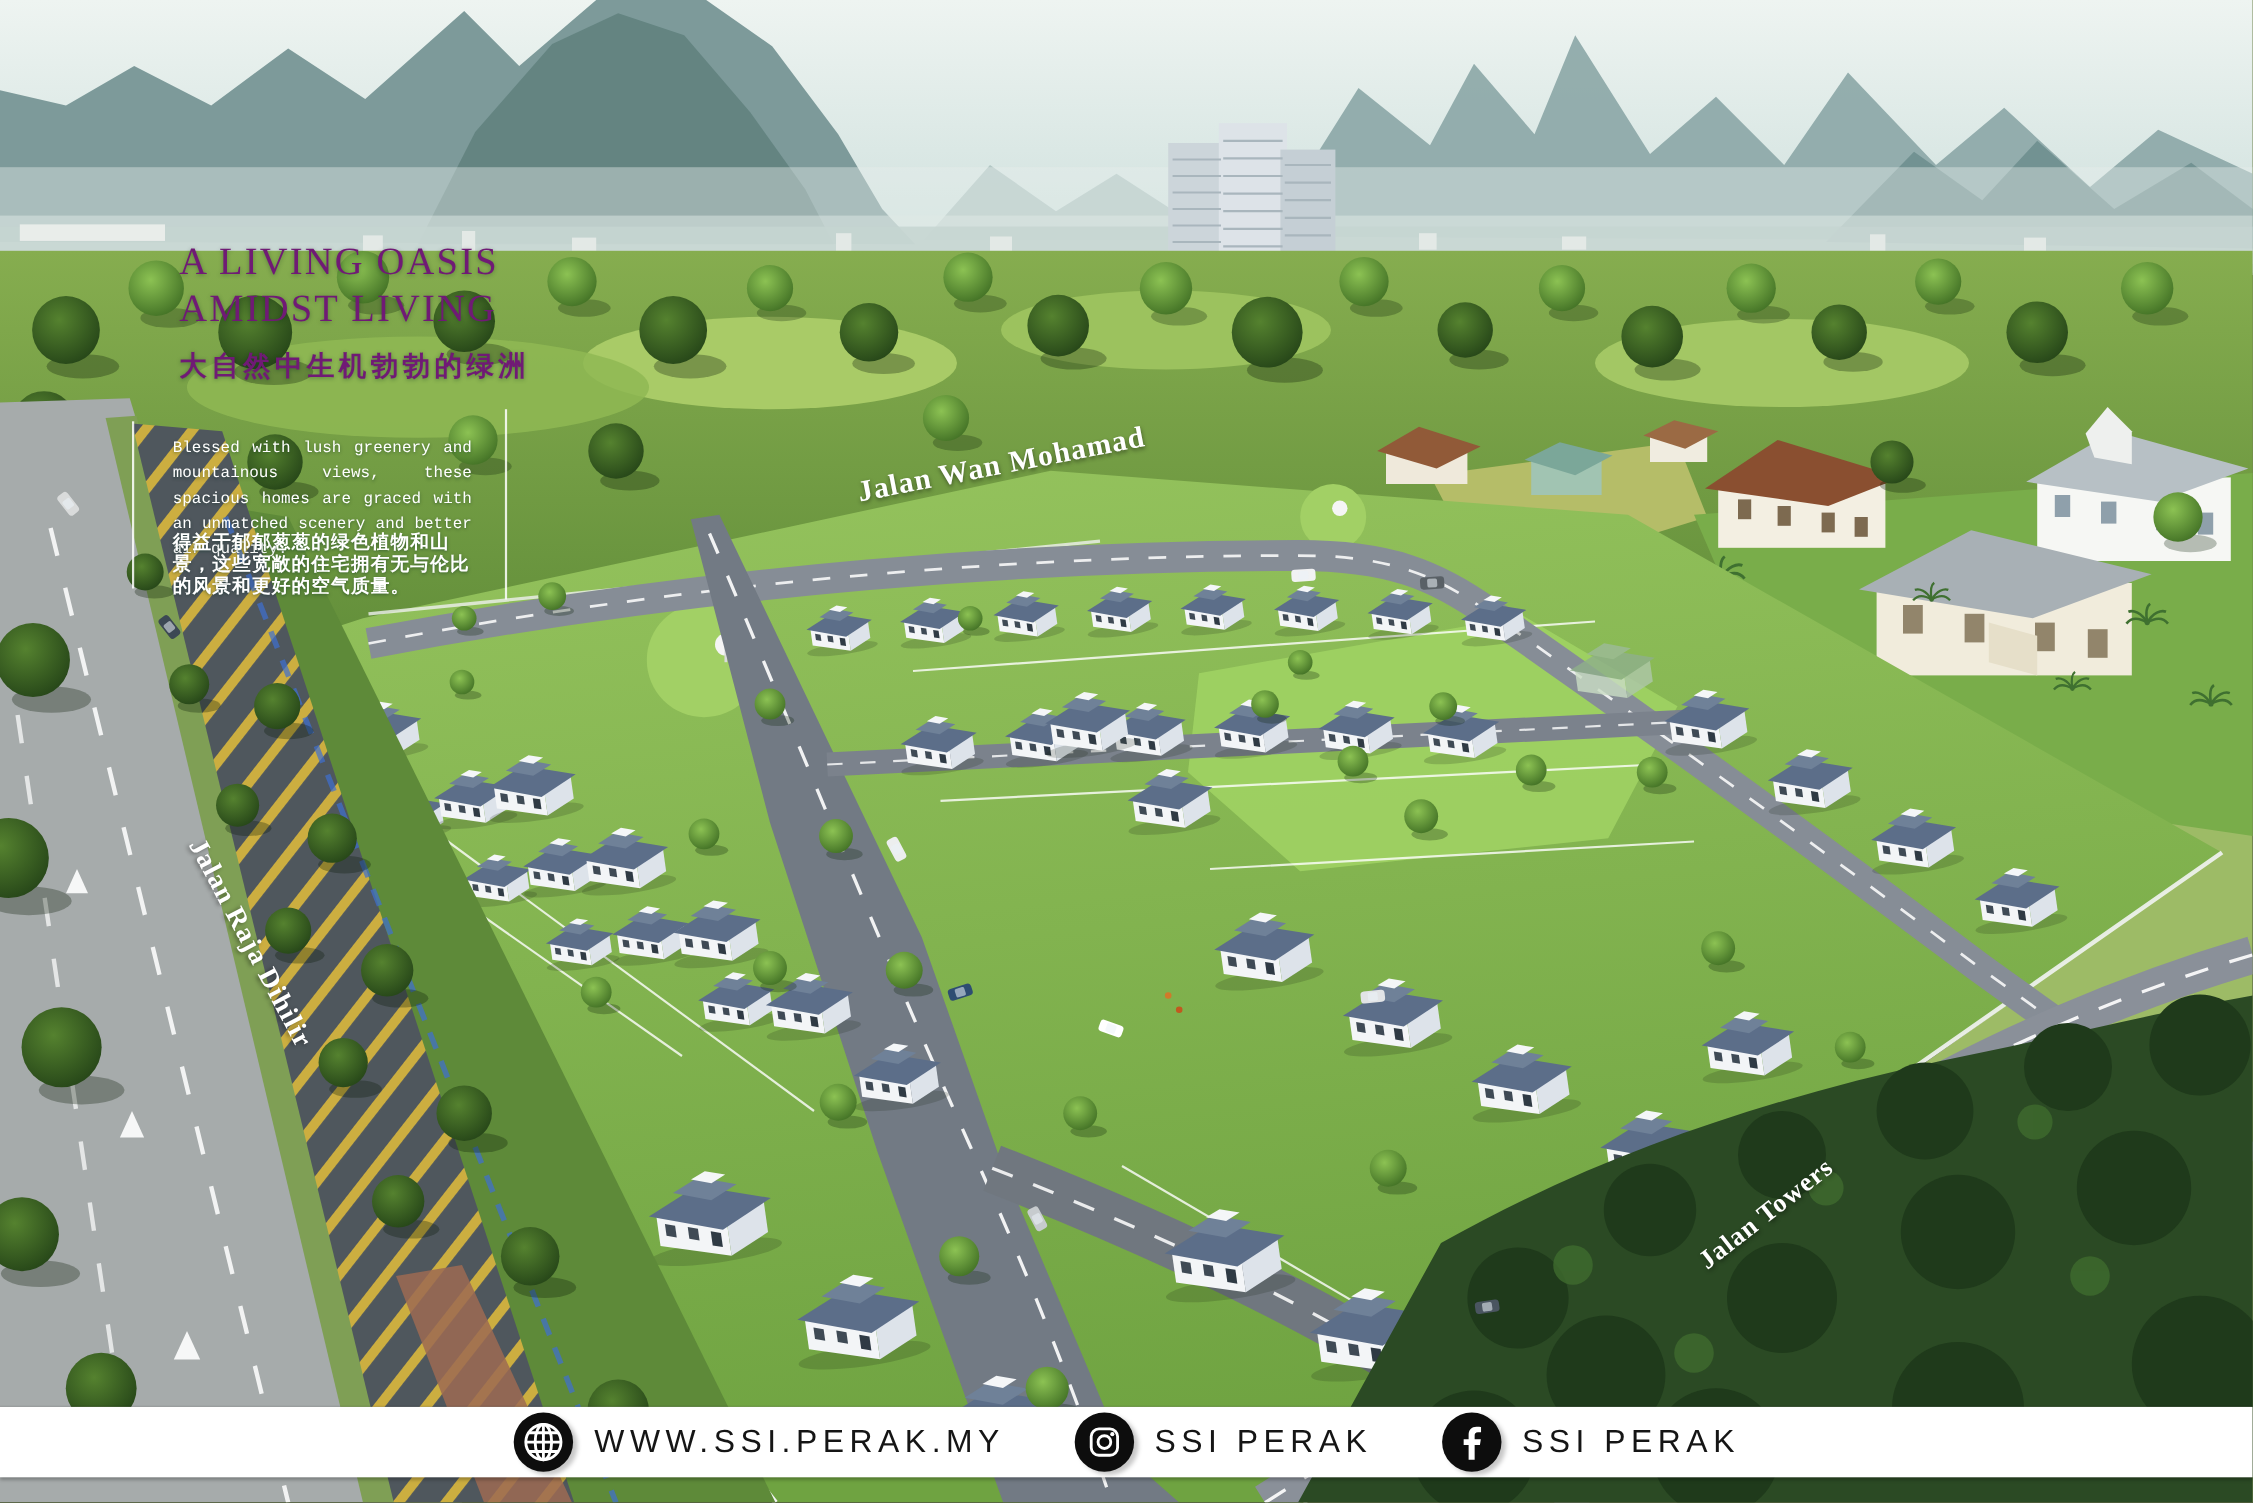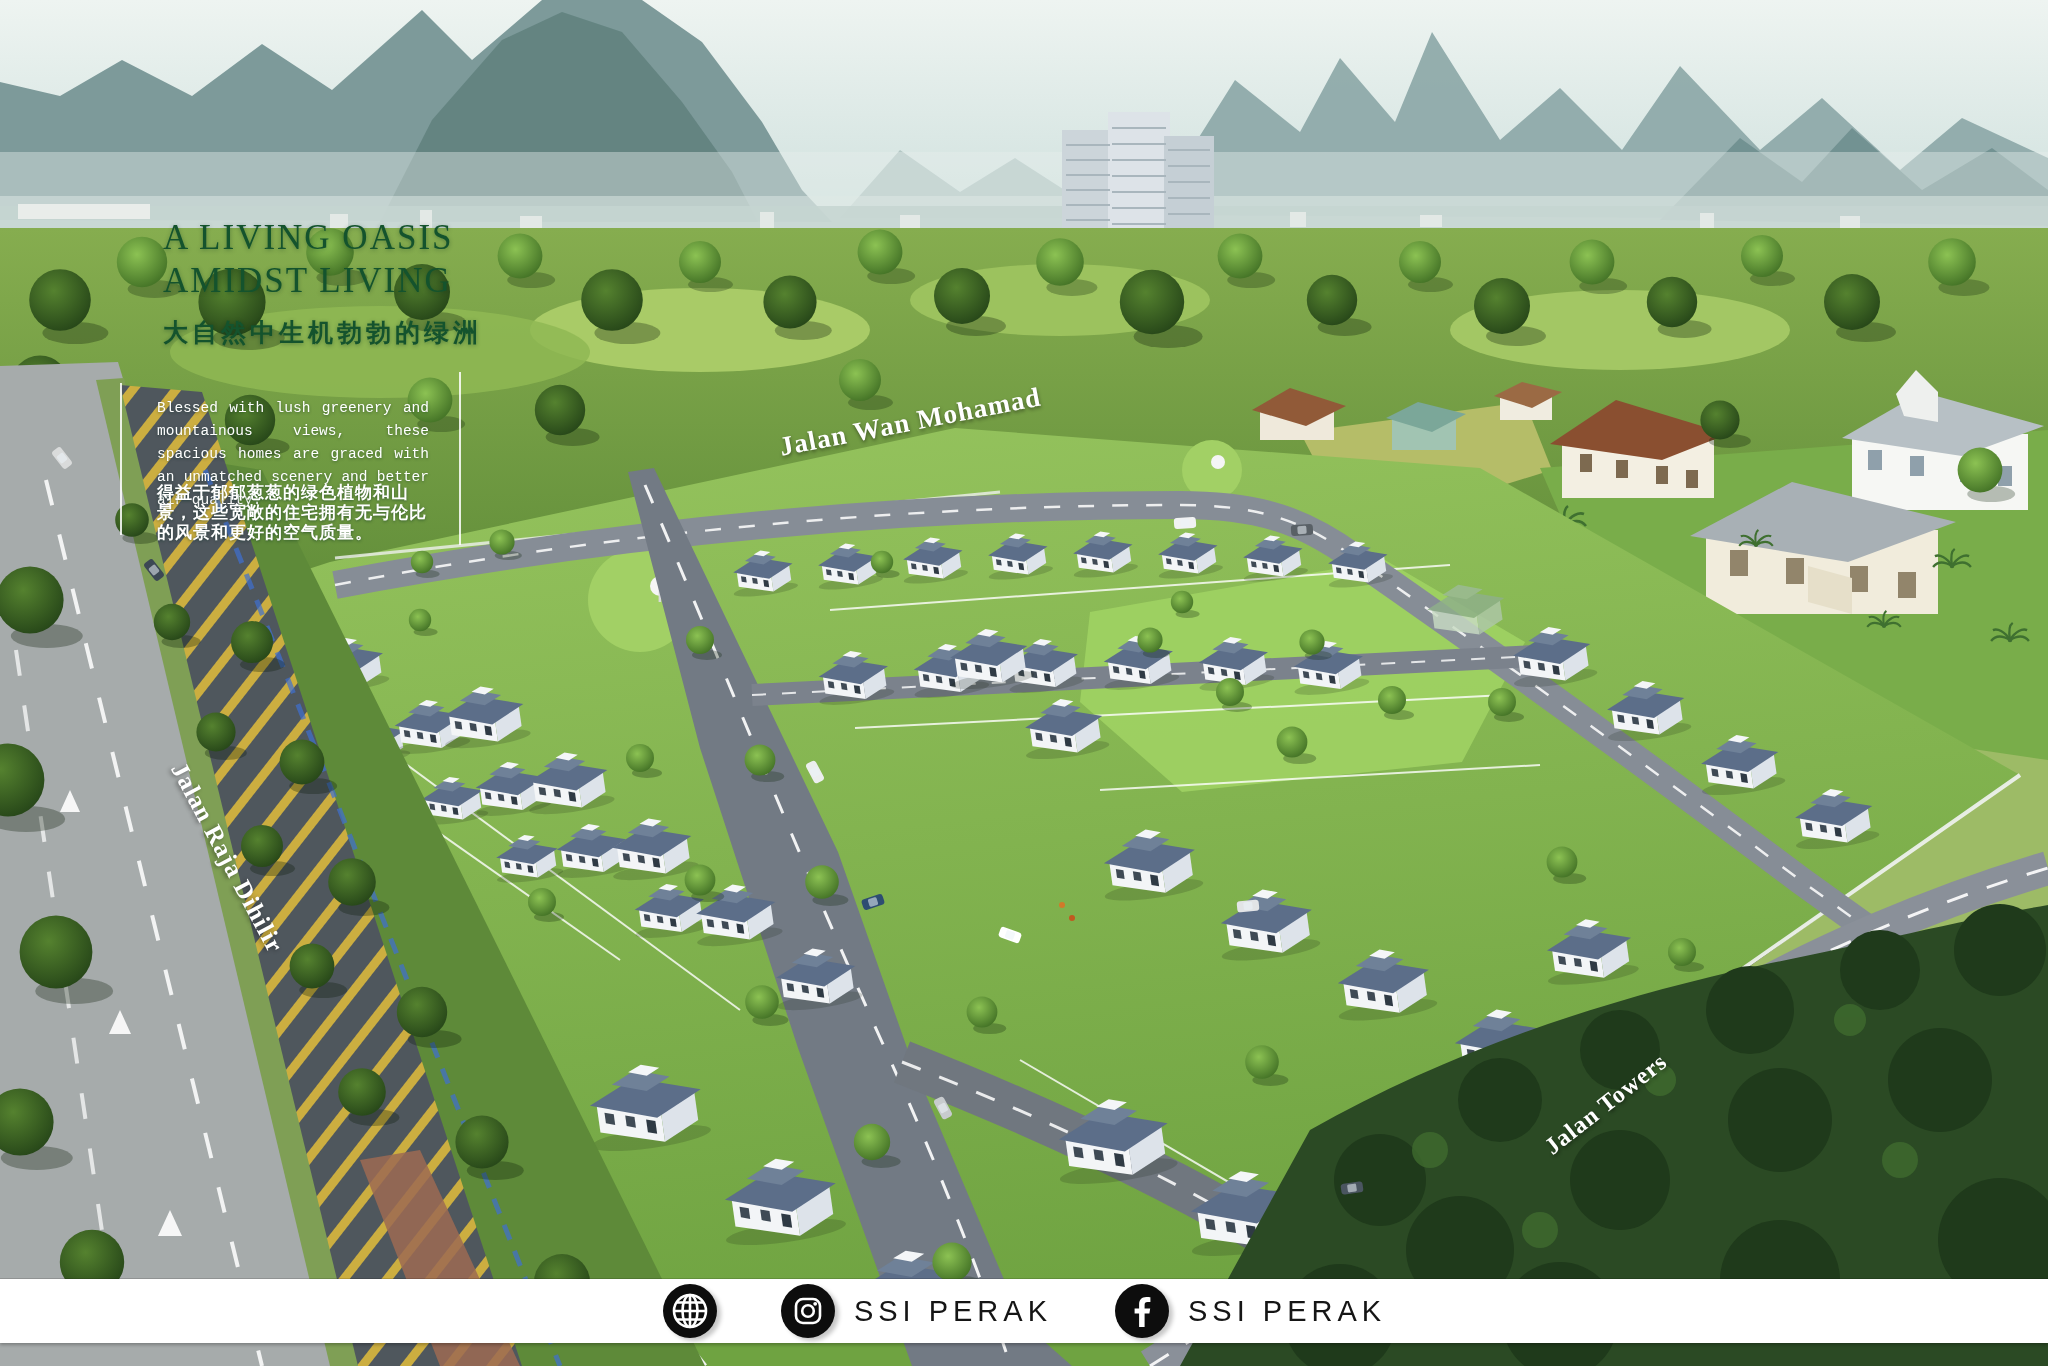"A LIVING OASIS" .hero { color: #14532d -> #701a75 }
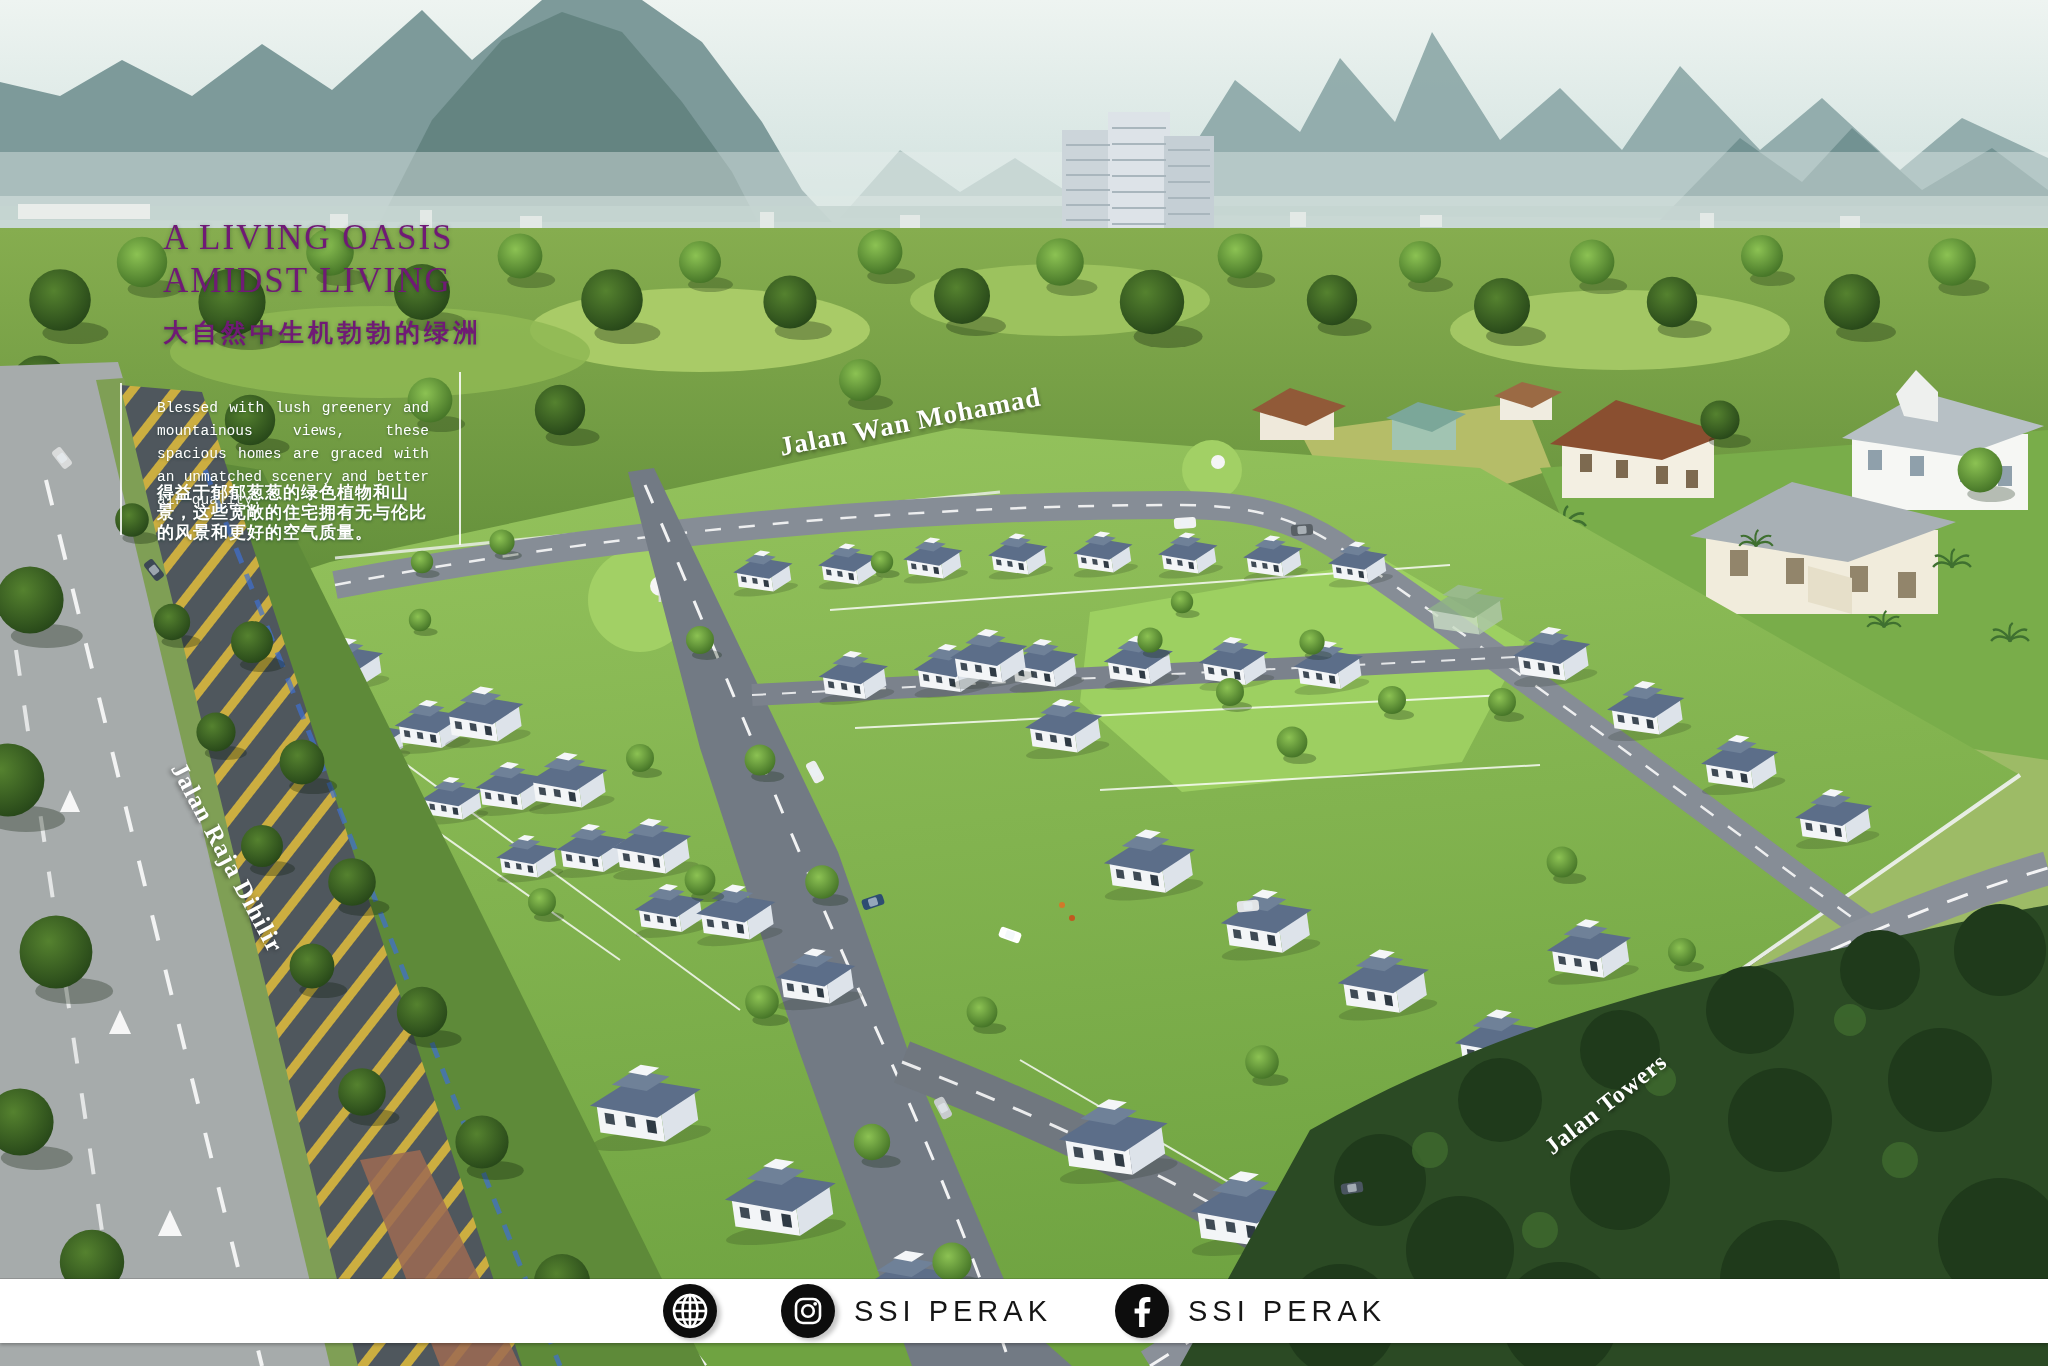"WWW.SSI.PERAK.MY" span.f-label { html: none -> <span>WWW.SSI.PERAK.MY</span> }
